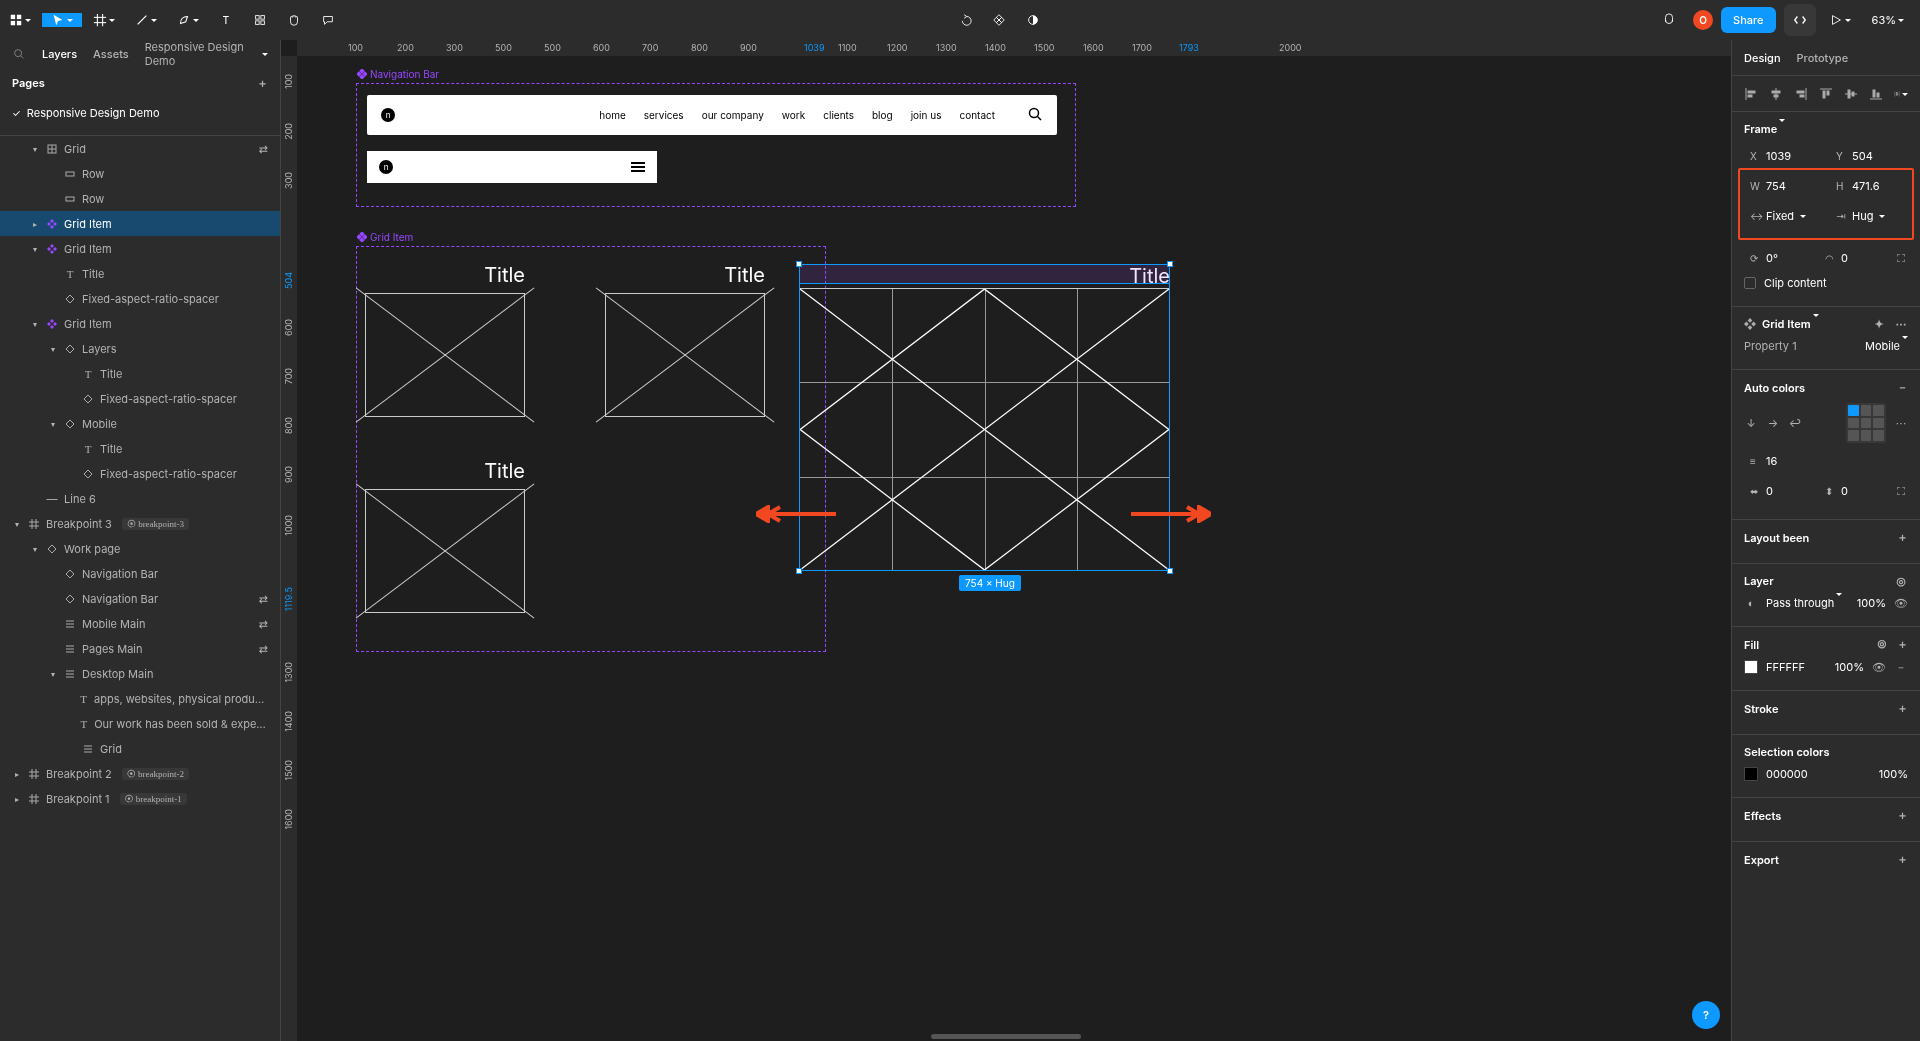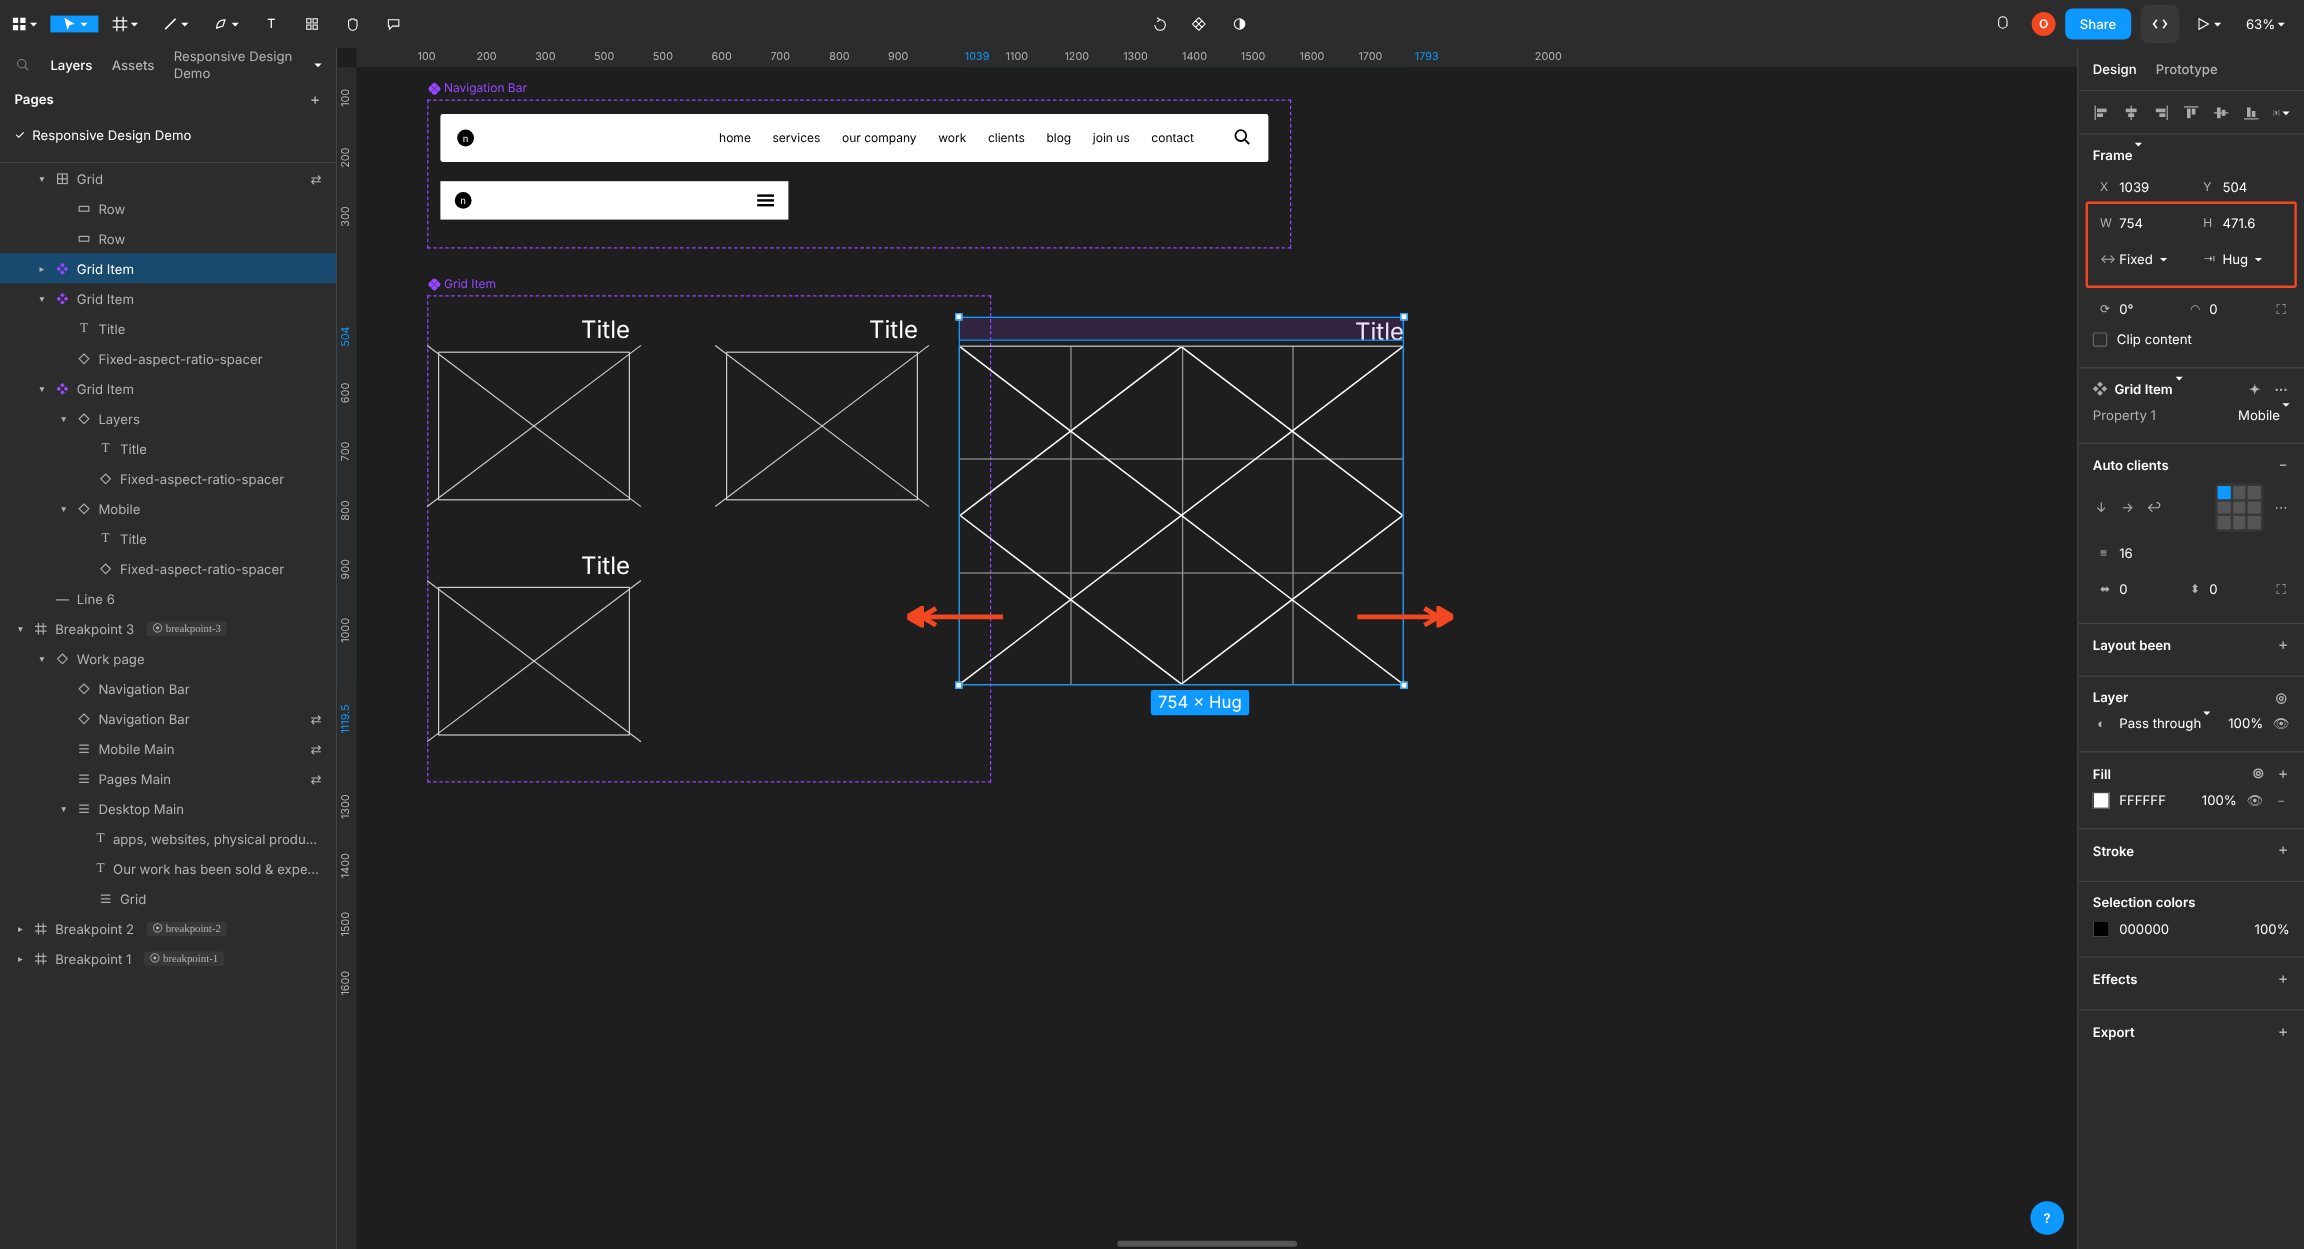"Auto clients" span { text: clients -> colors }
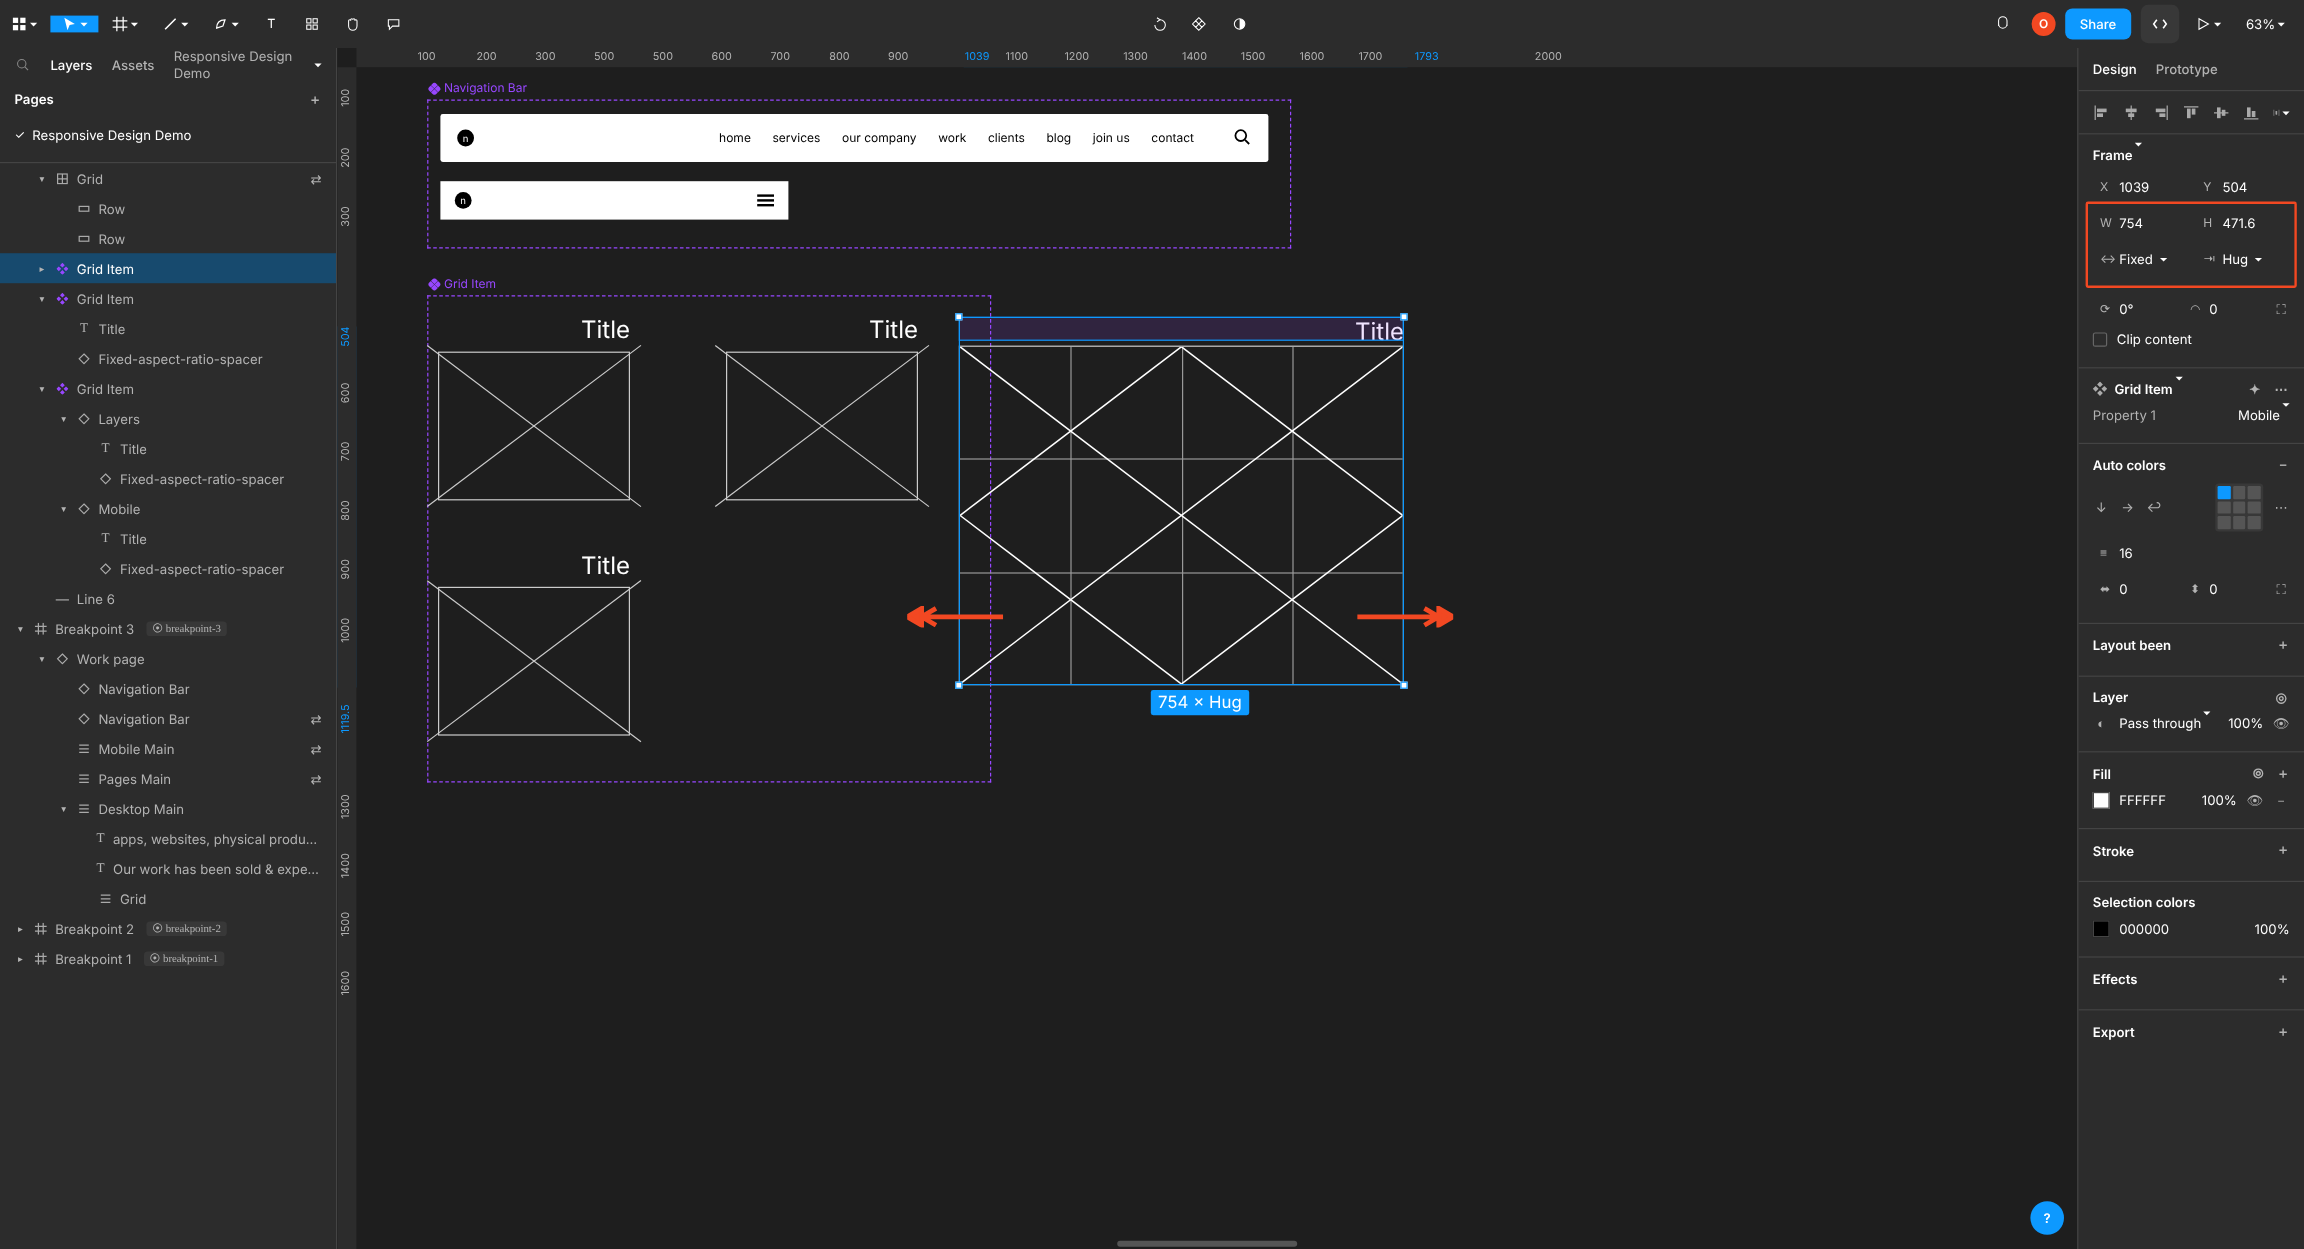"754 × Hug" .dim-badge { font-size: 14px -> 10px }
